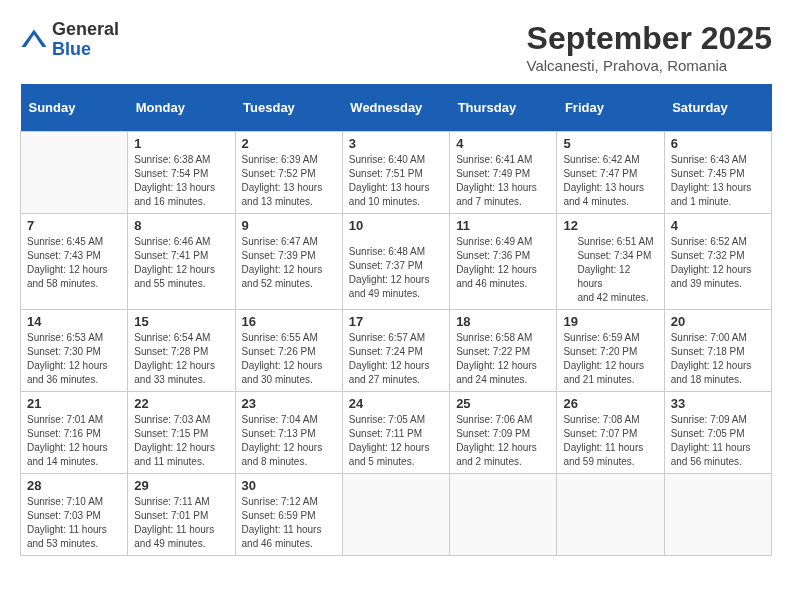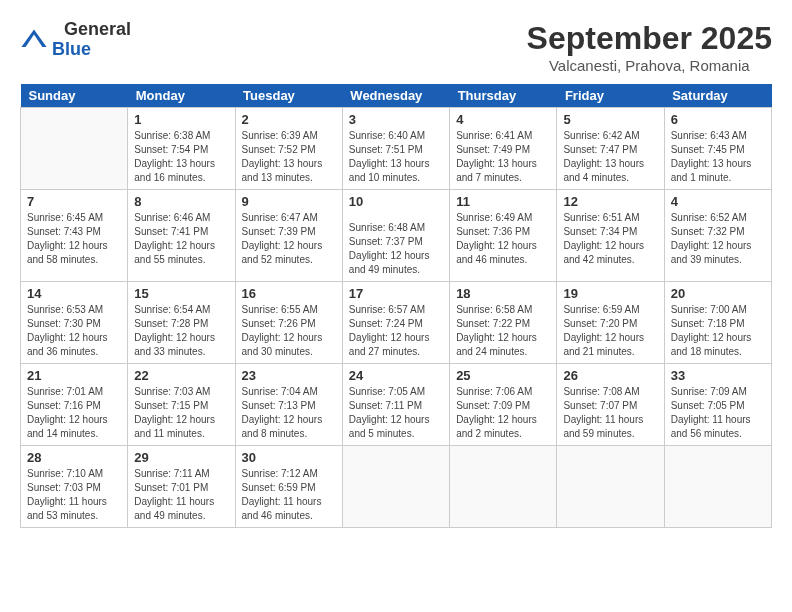"General" .logo-general { margin-left: 12px -> none }
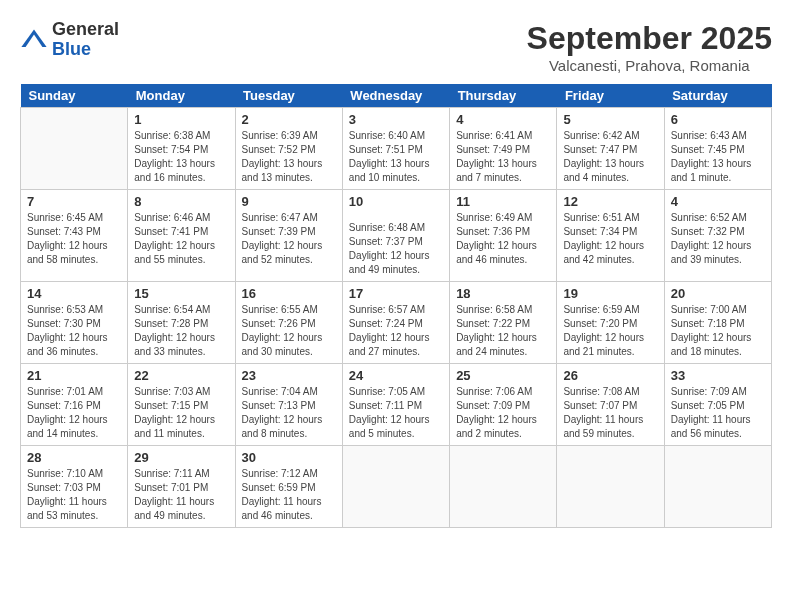"September 2025" .title-block { text-align: center -> left }
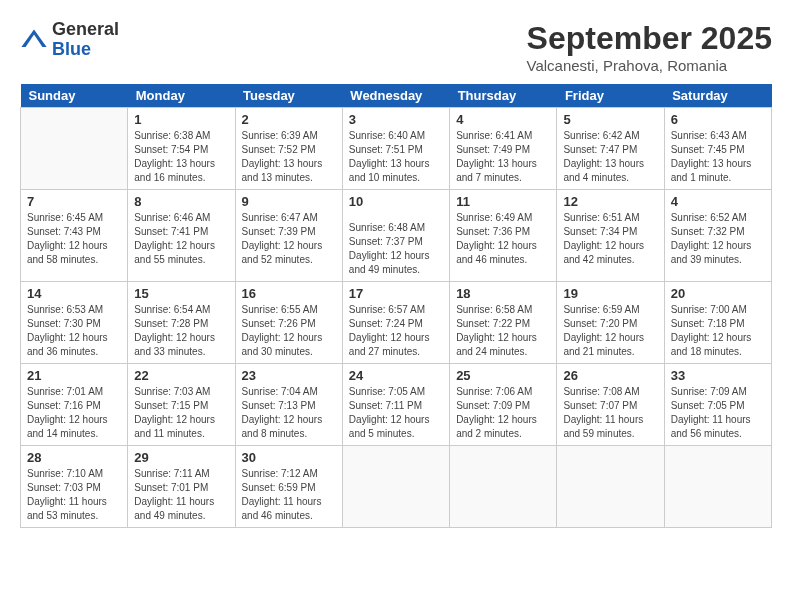"Sunday" .calendar th { padding: 4px 8px -> 16px 8px }
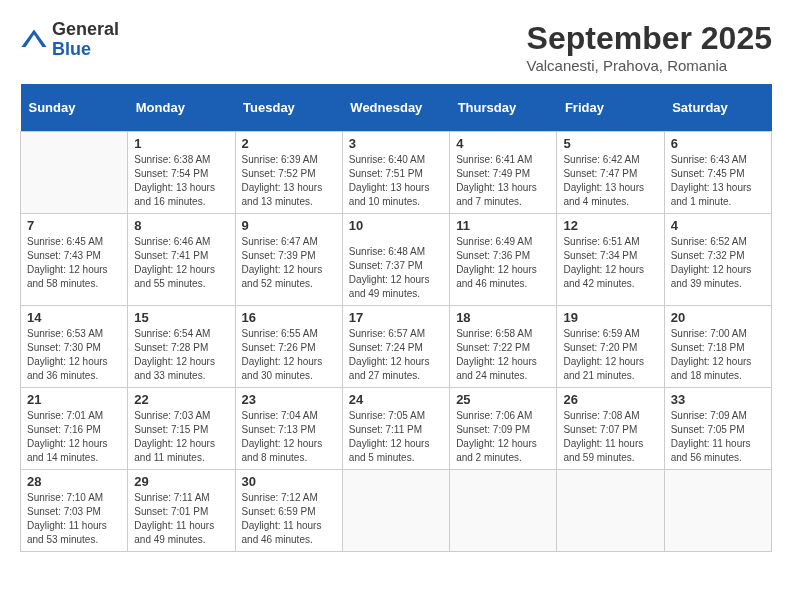"Sunrise: 6:51 AM" div.day-info { margin-left: none -> 14px }
